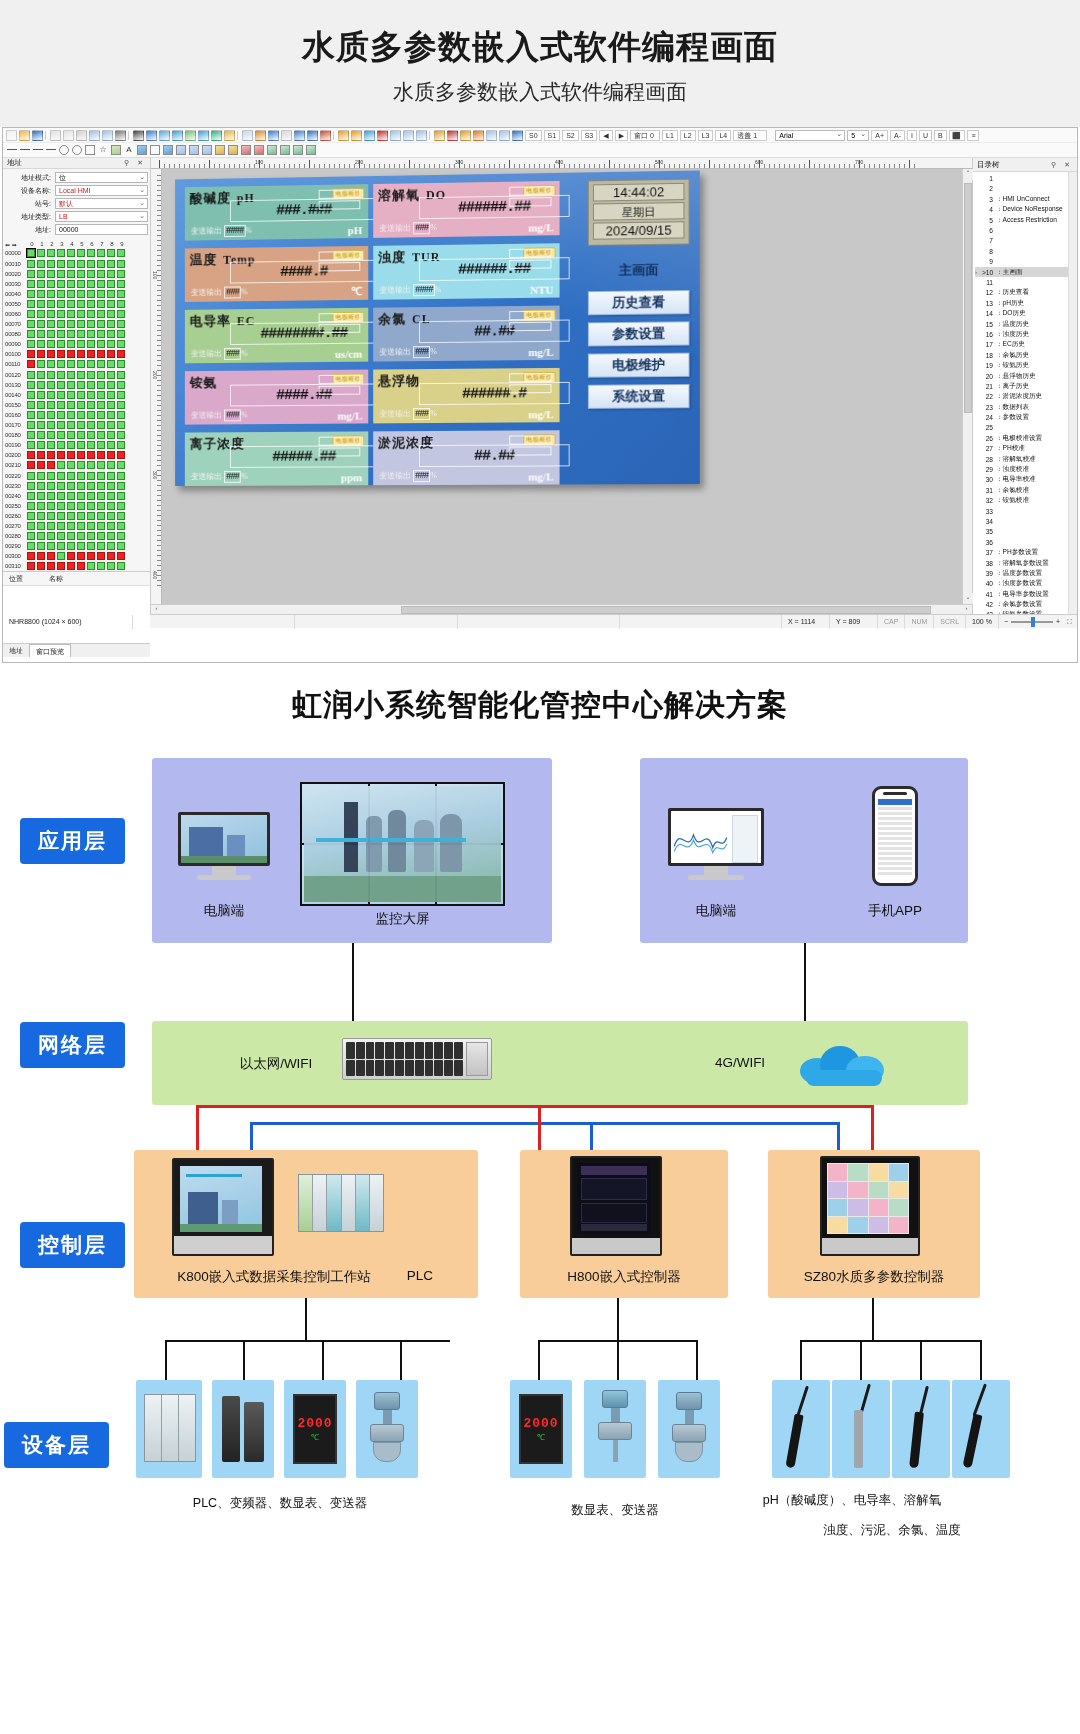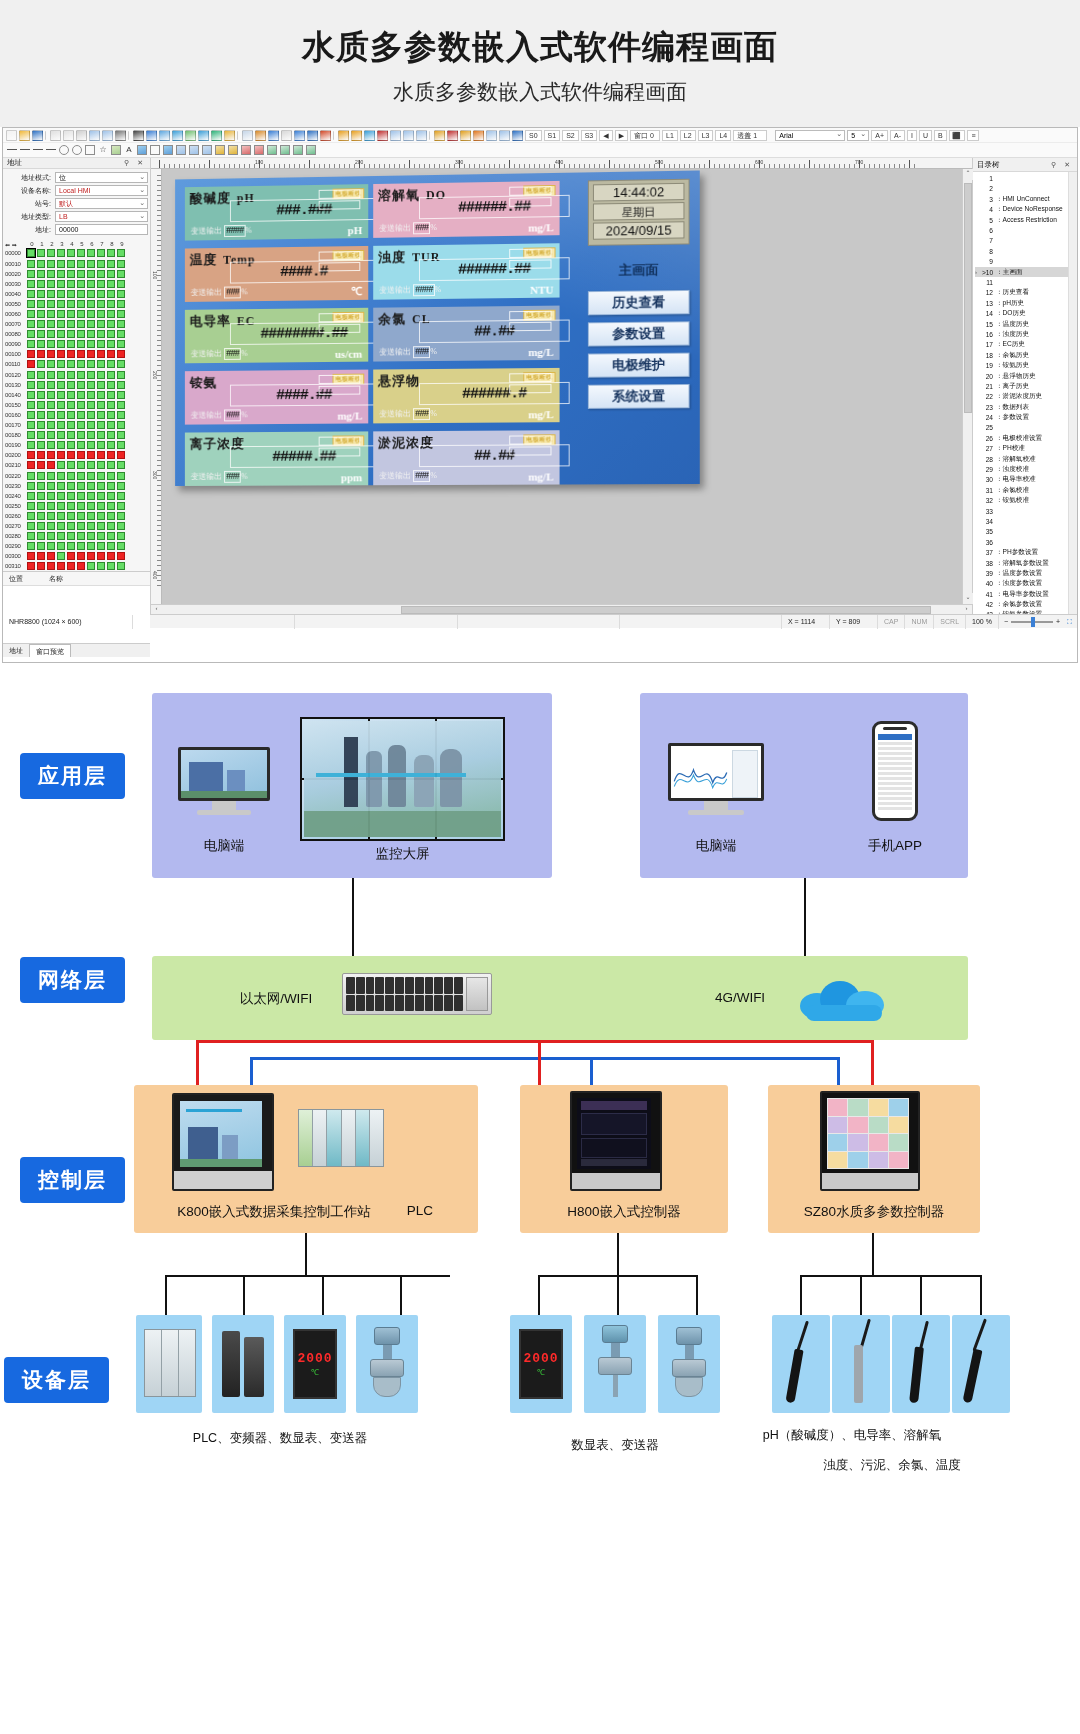"虹润小系统智能化管控中心解决方案" h2 { html: none -> <h2>虹润小系统智能化管控中心解决方案</h2> }
